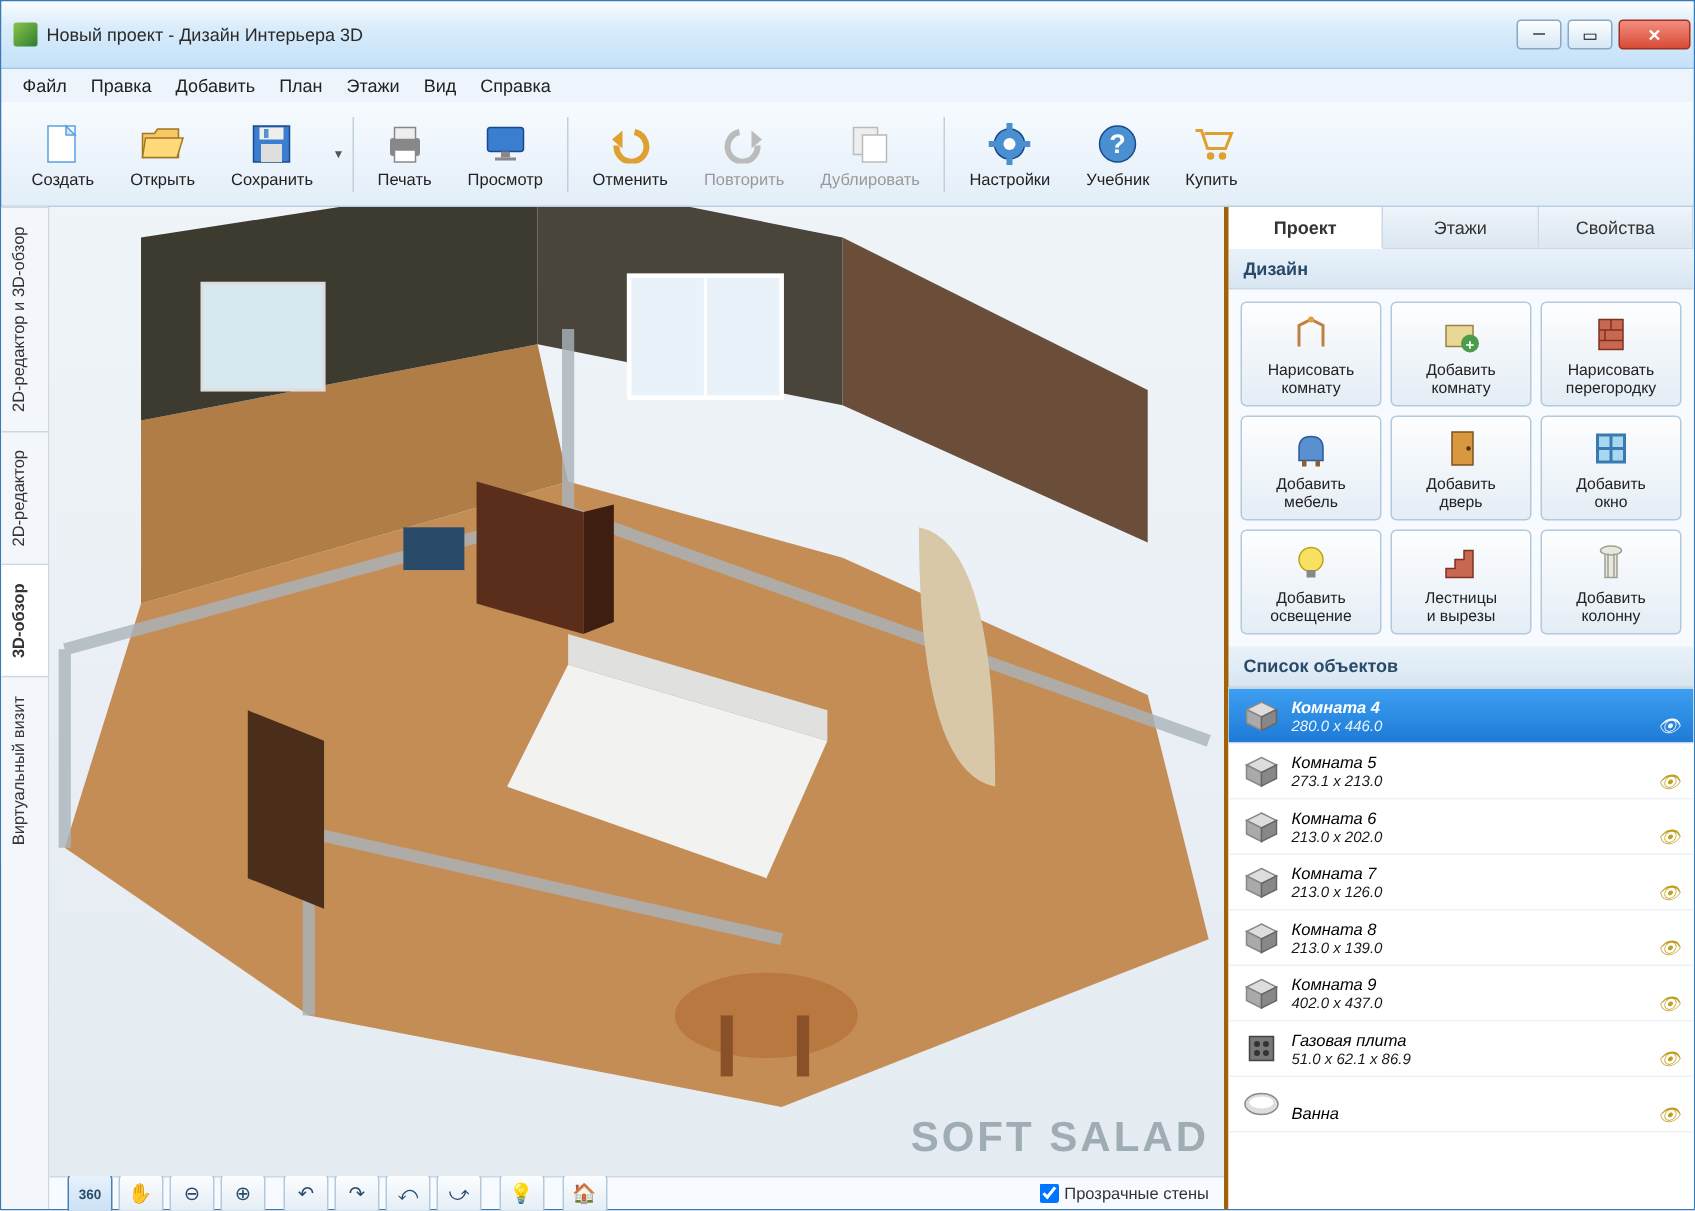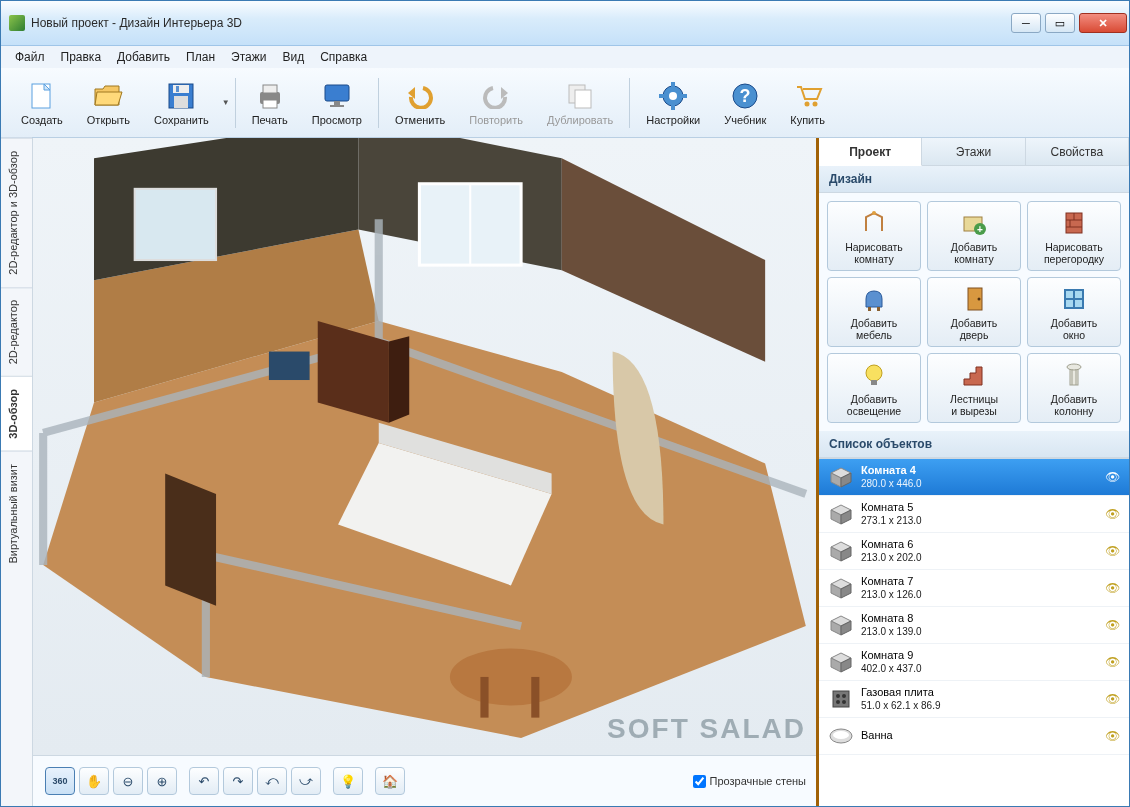"Комната 4" .oitem { align-items: center -> flex-end; font-style: none -> italic }
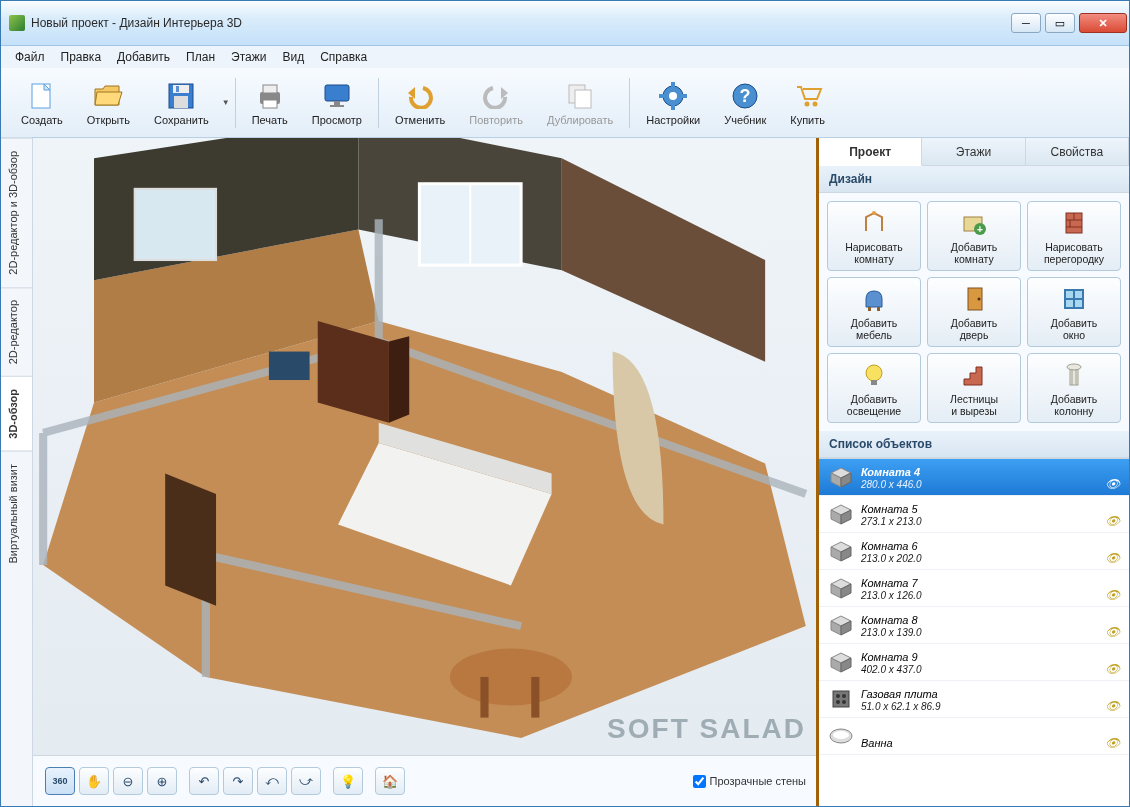"360" .vtoolbar { height: 51px -> 22px }
